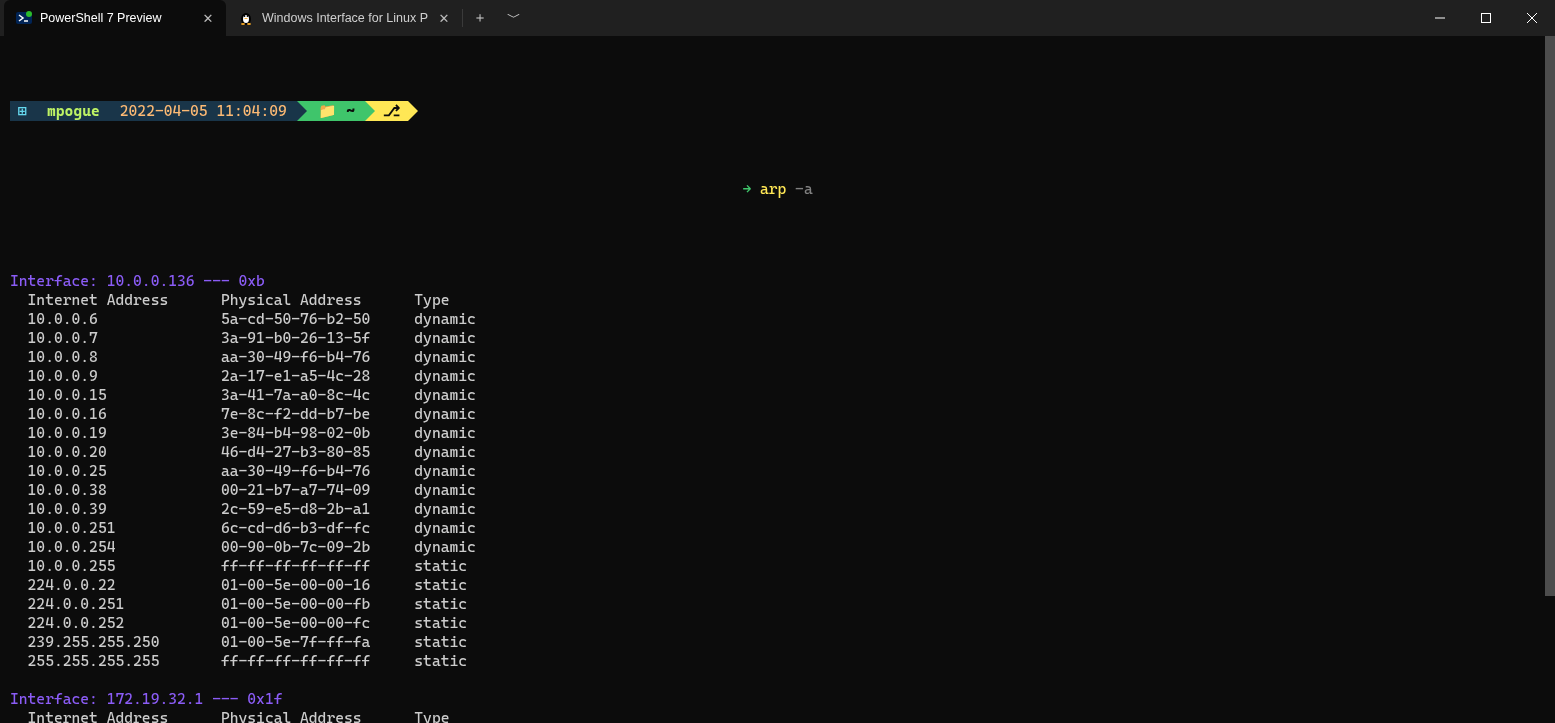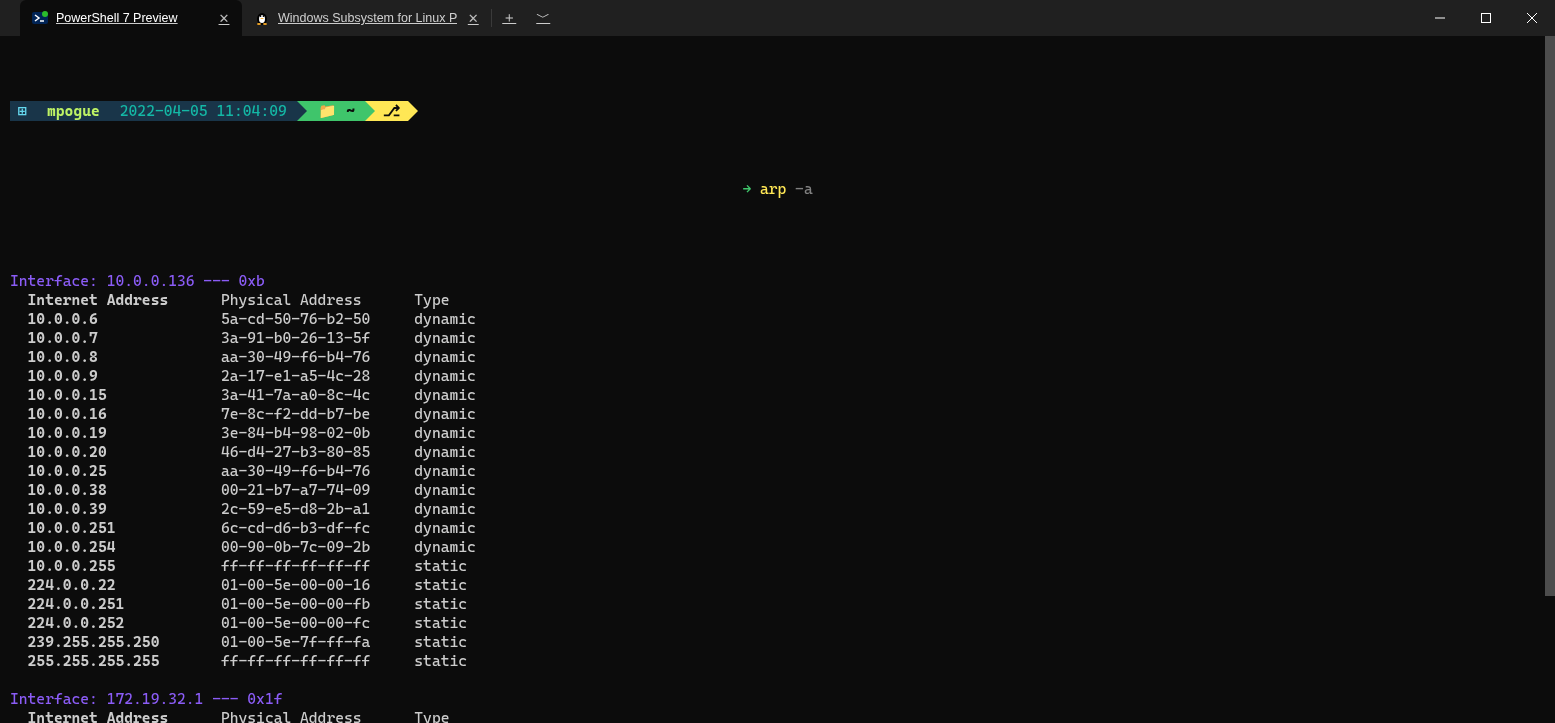"PowerShell 7 Preview" .tabs { padding-left: 20px -> 4px; text-decoration: underline -> none }
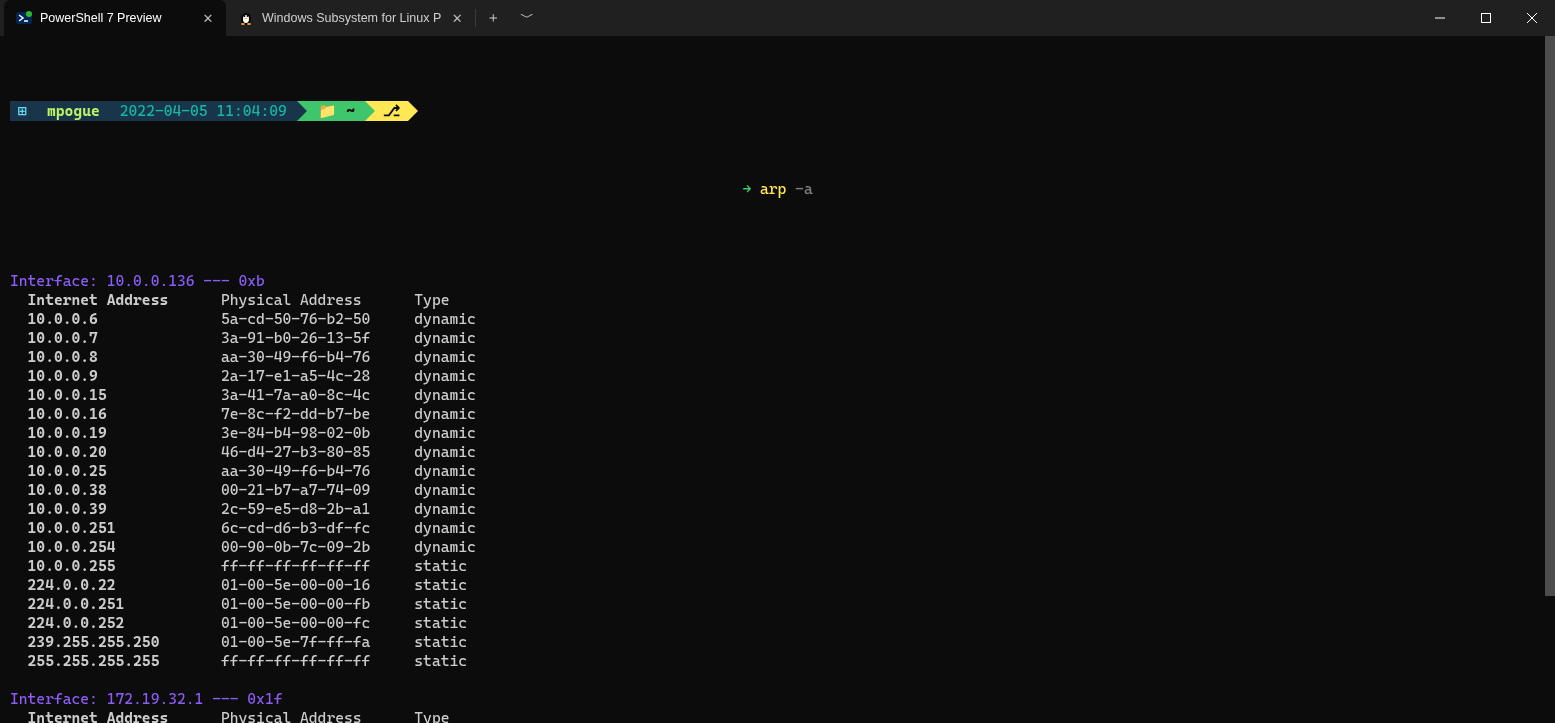"Windows Subsystem for Linux P" span.tab-title { text: Subsystem -> Interface }
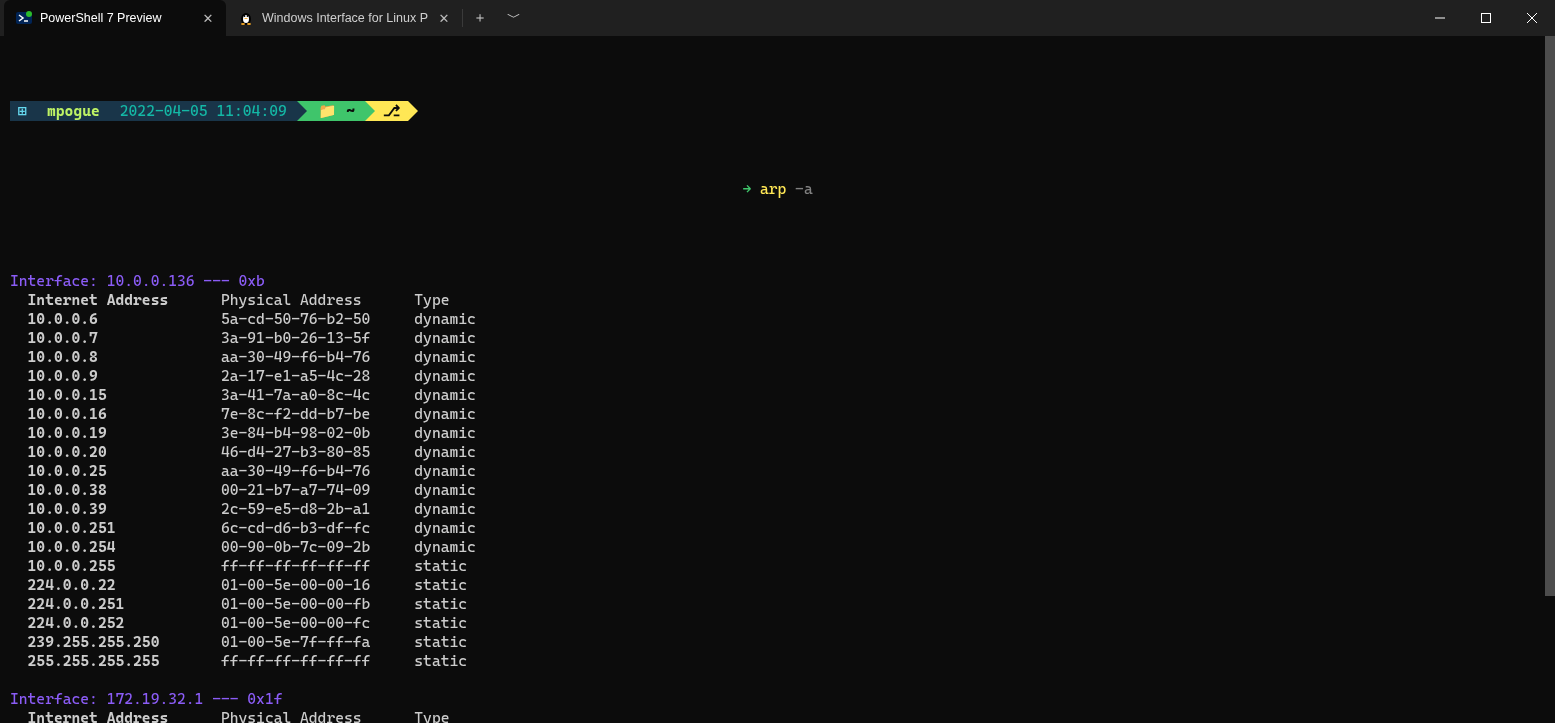"2022-04-05 11:04:09" .seg.time { color: #14b8a6 -> #fdba74 }
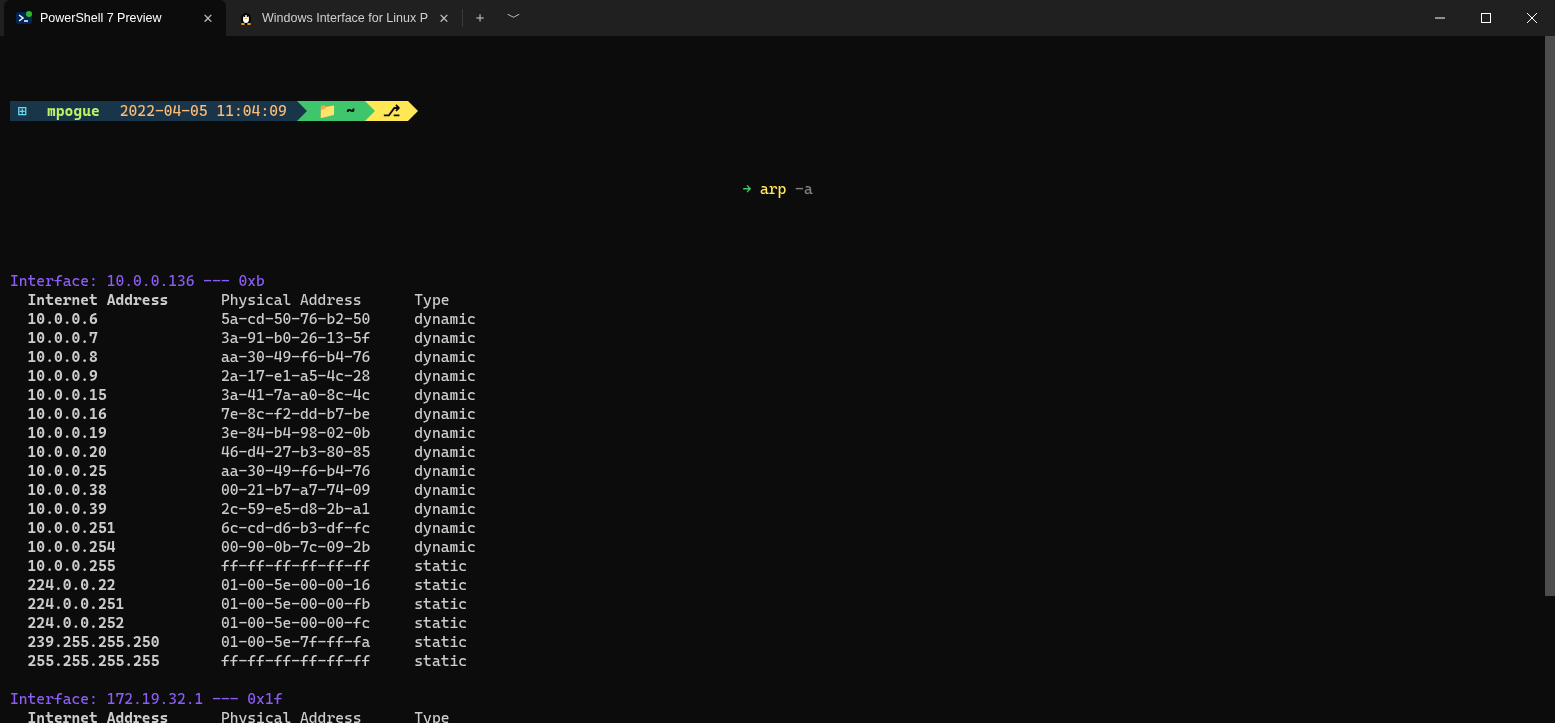"Internet Address" .c-ip { font-weight: bold -> none }
